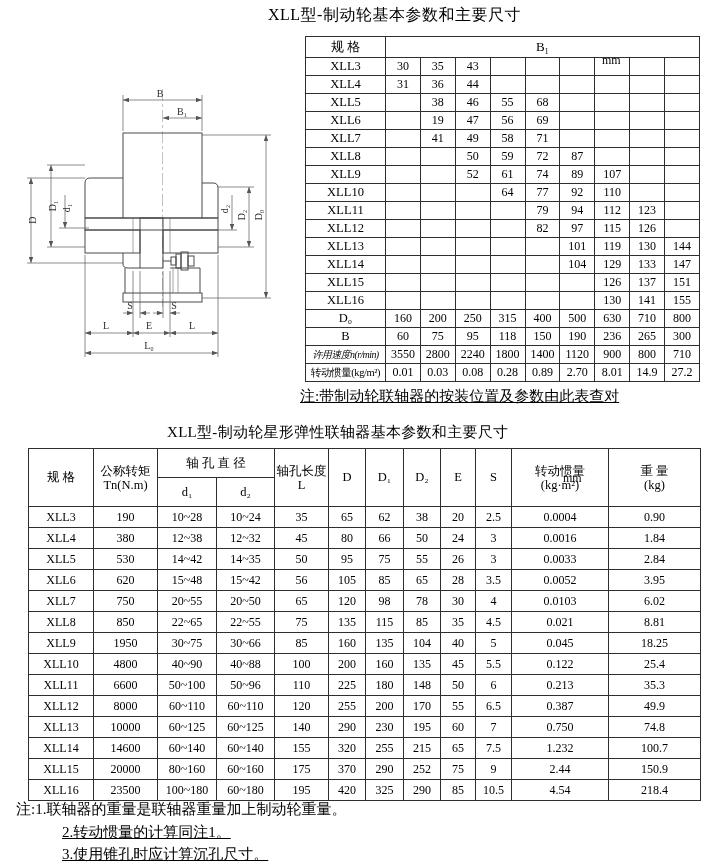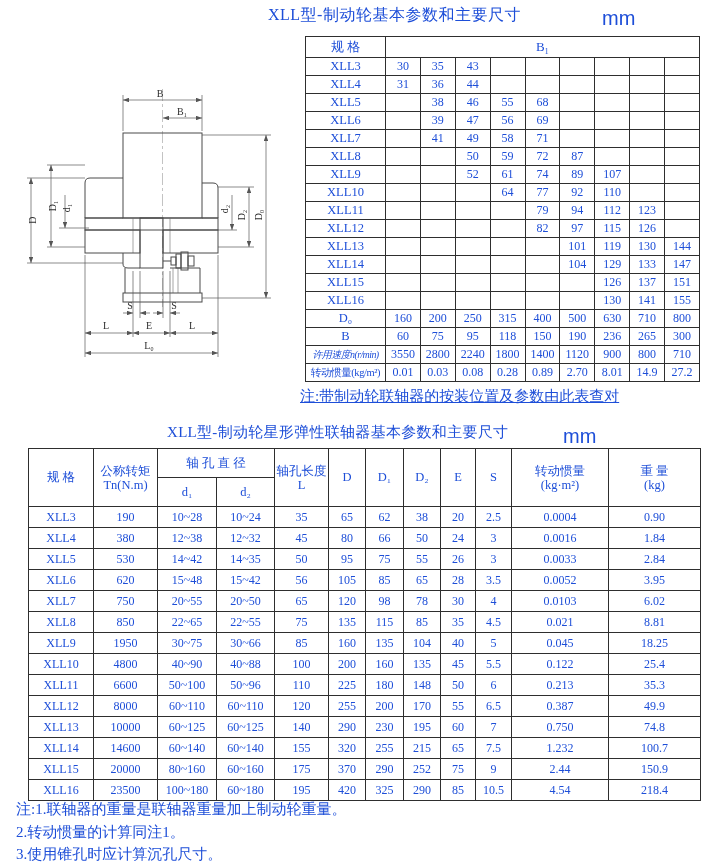"XLL型-制动轮基本参数和主要尺寸" .page { color: #1d4ed8 -> #000000 }
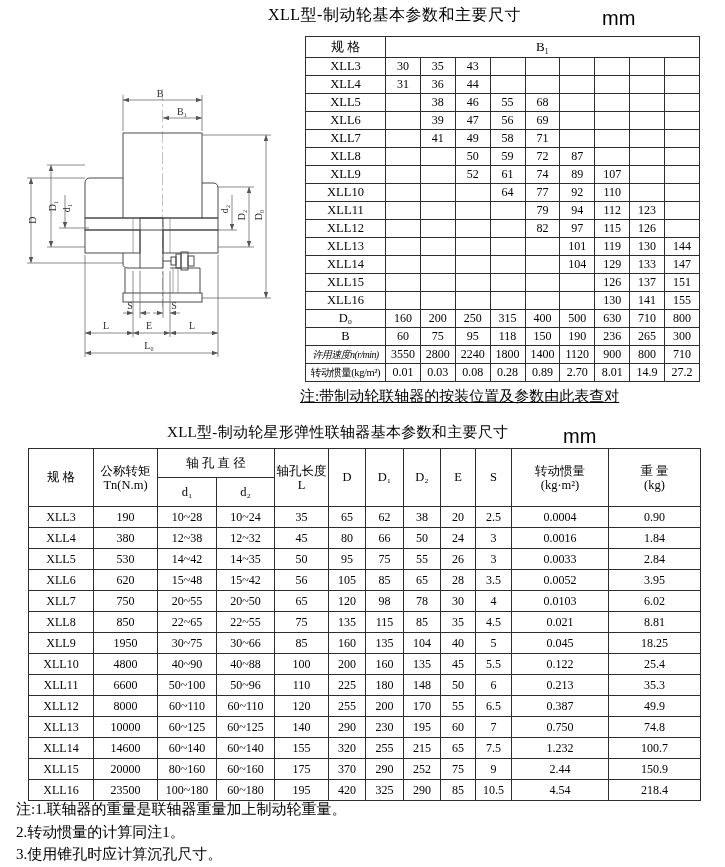"mm" .unit { font-family: Liberation Sans, sans-serif -> Liberation Serif, serif; font-size: 20px -> 12px; margin-top: none -> 46px }
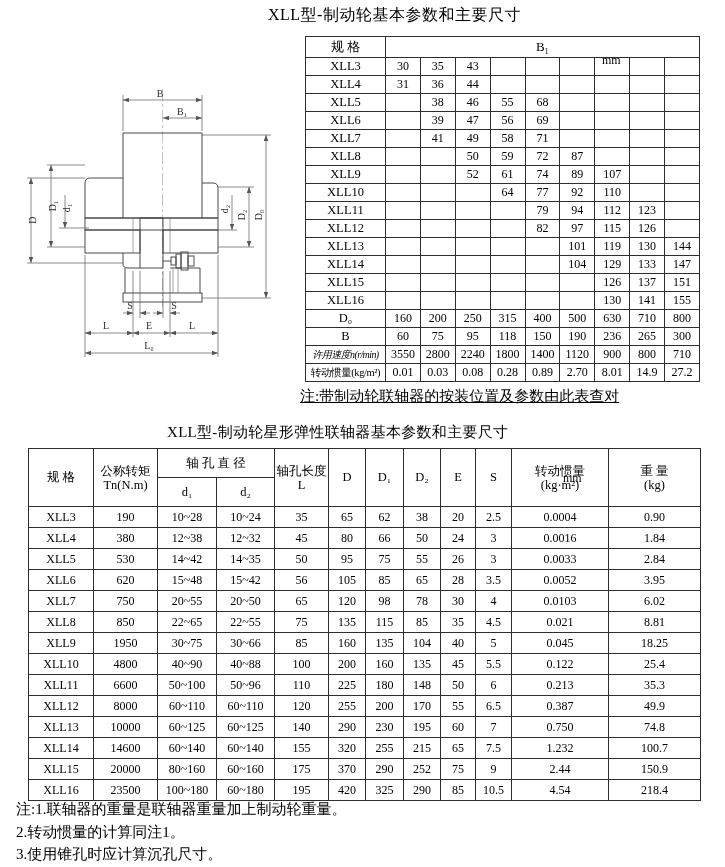"39" td { text: 39 -> 19 }
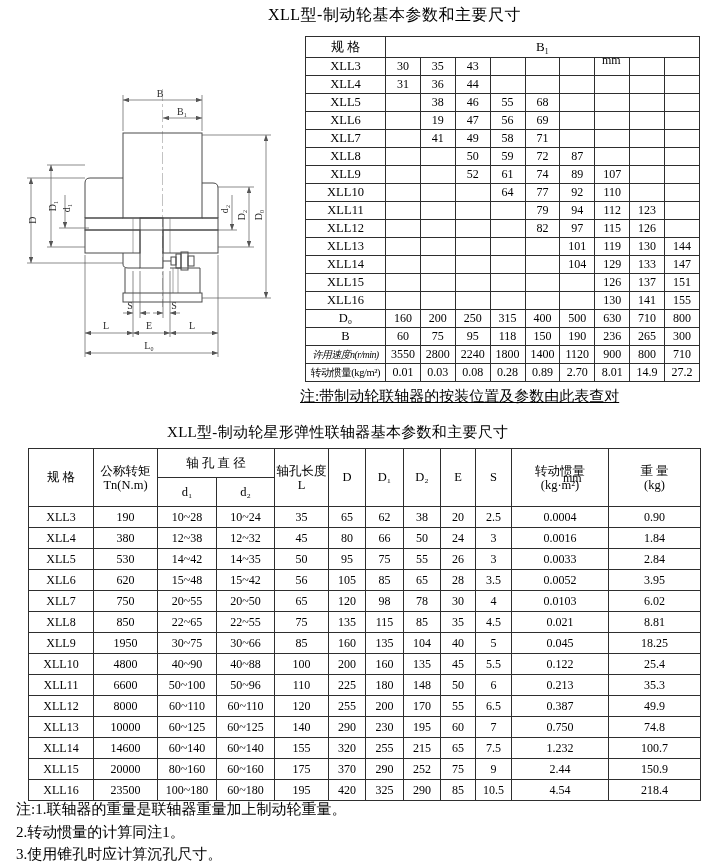"2.转动惯量的计算同注1。" .footnotes .indent { margin-left: none -> 46px; text-decoration: none -> underline }
